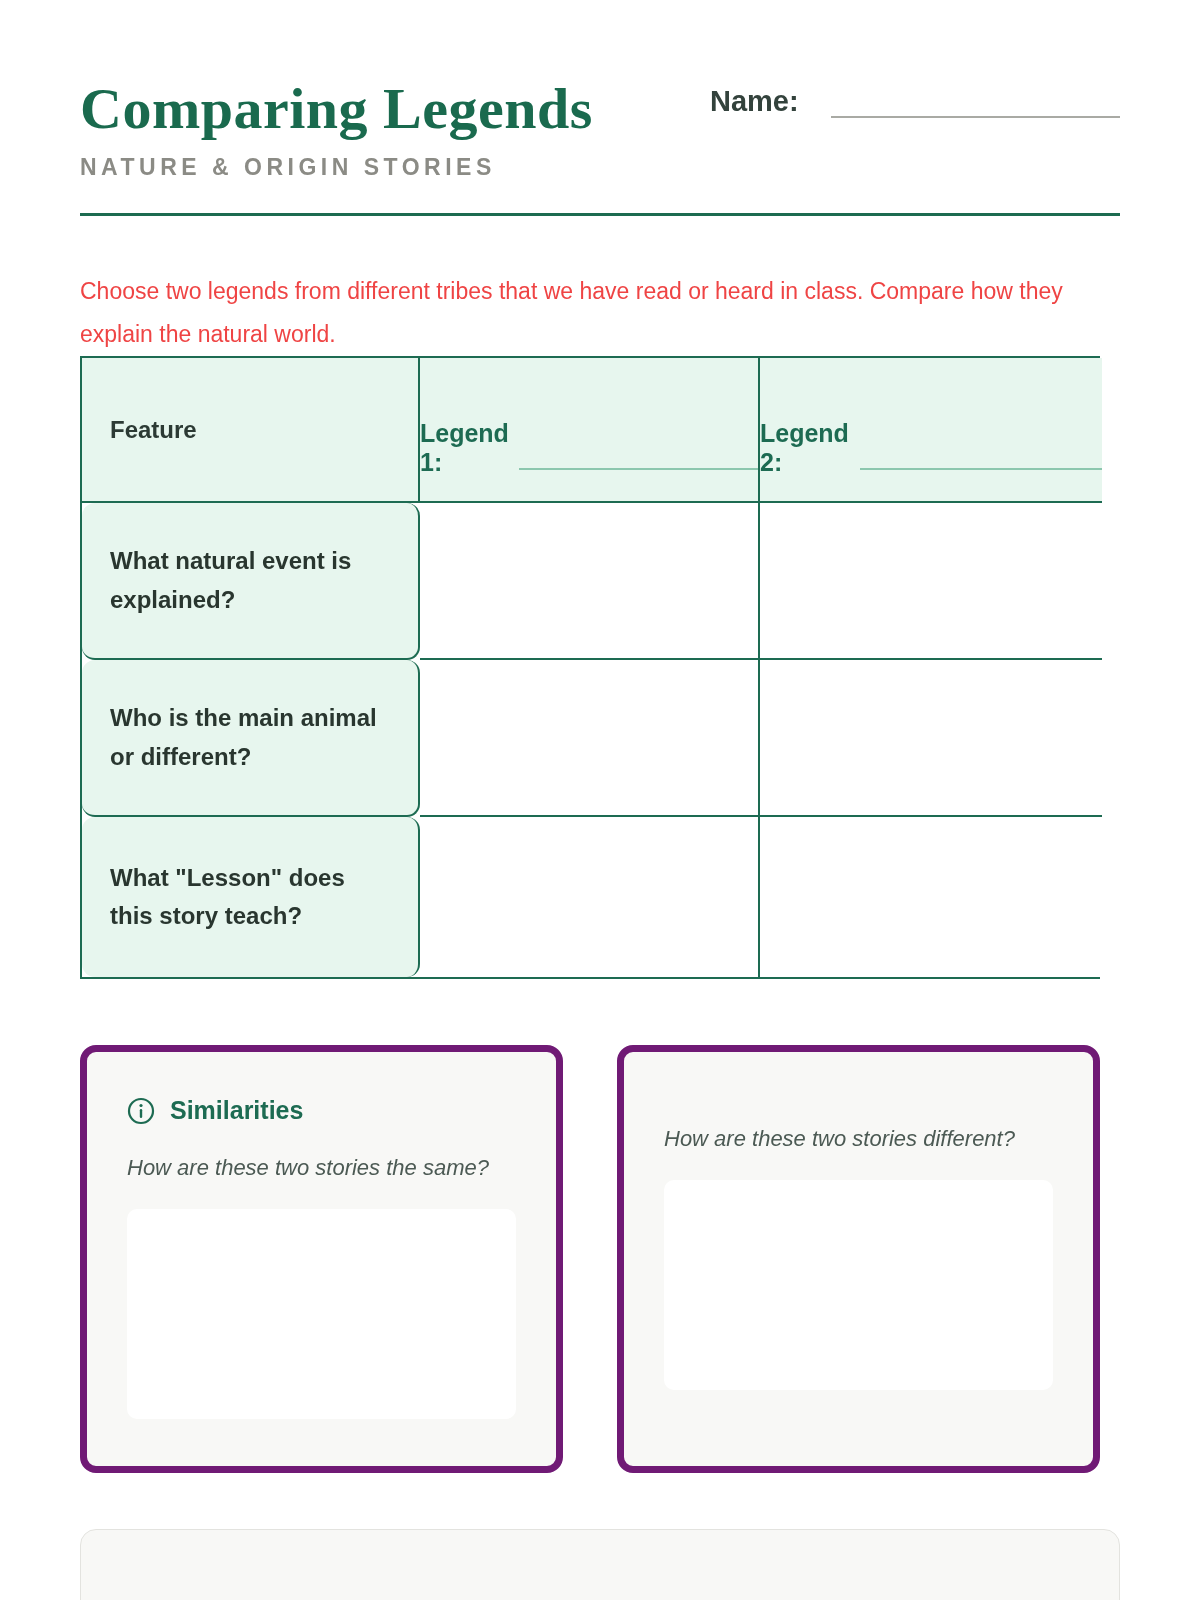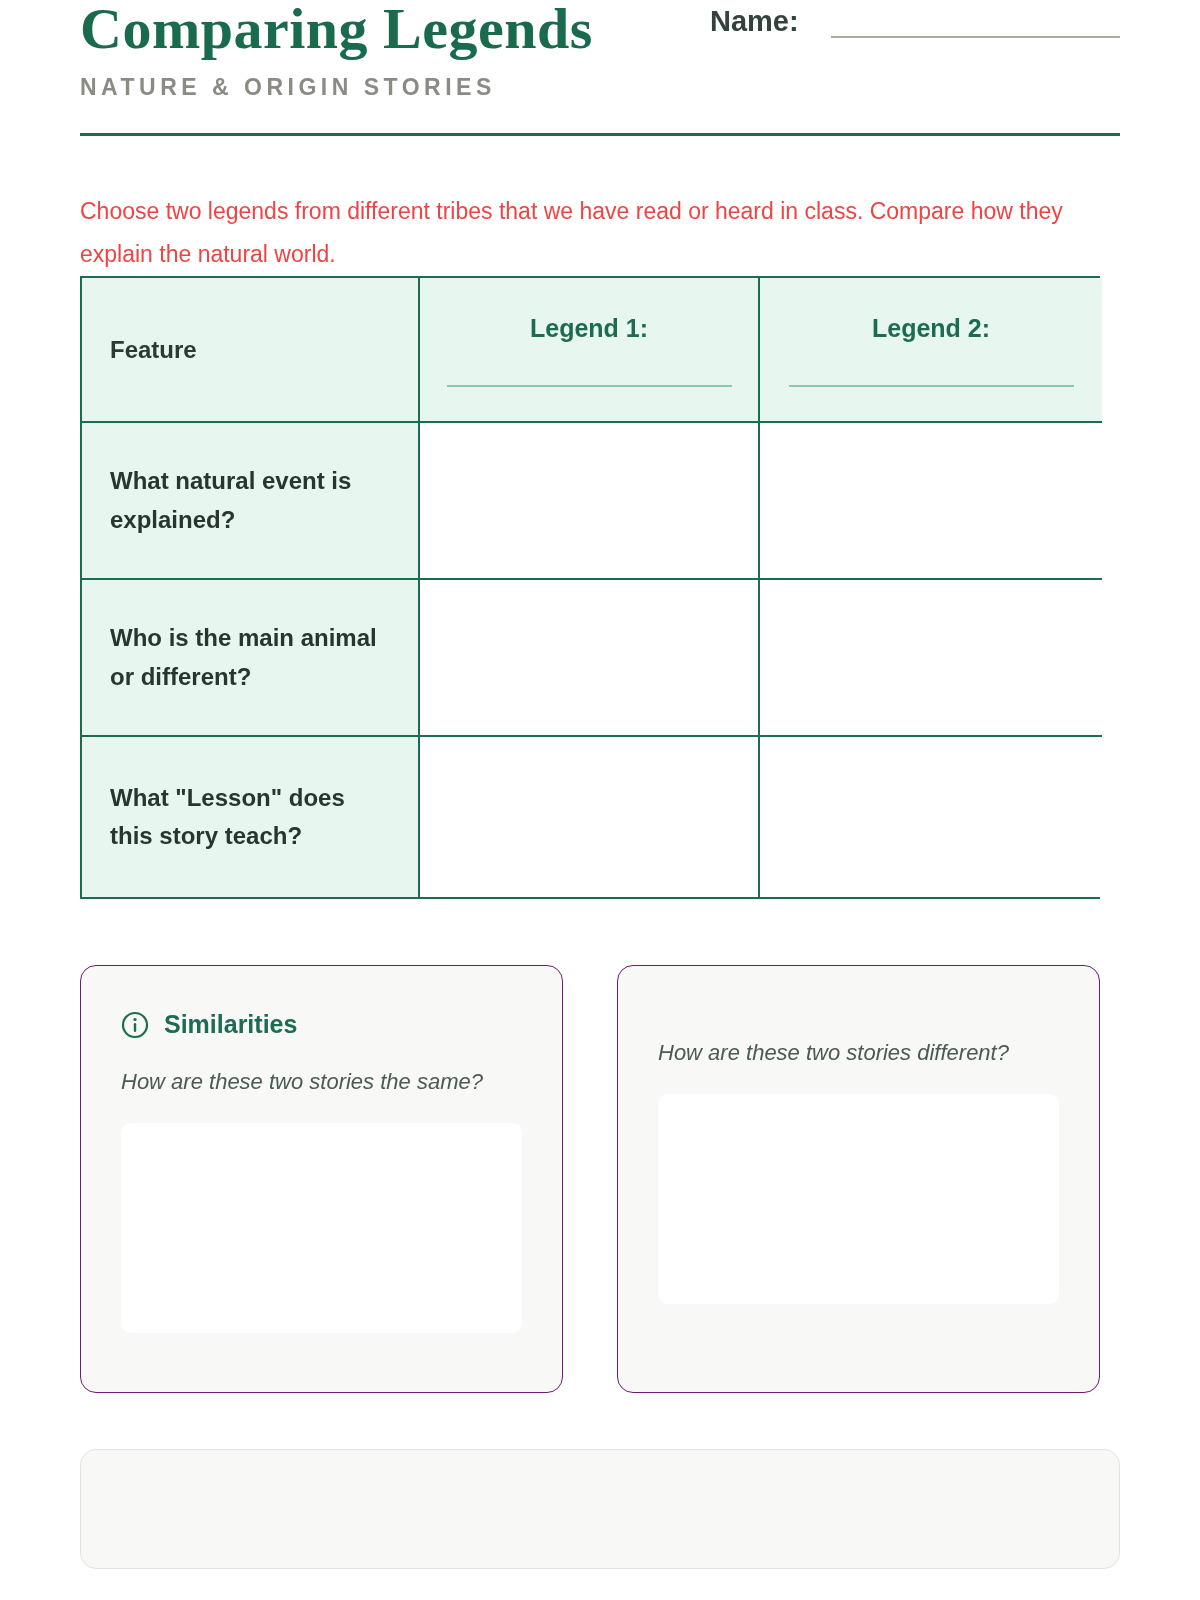"Comparing Legends" .header { padding-top: none -> 80px }
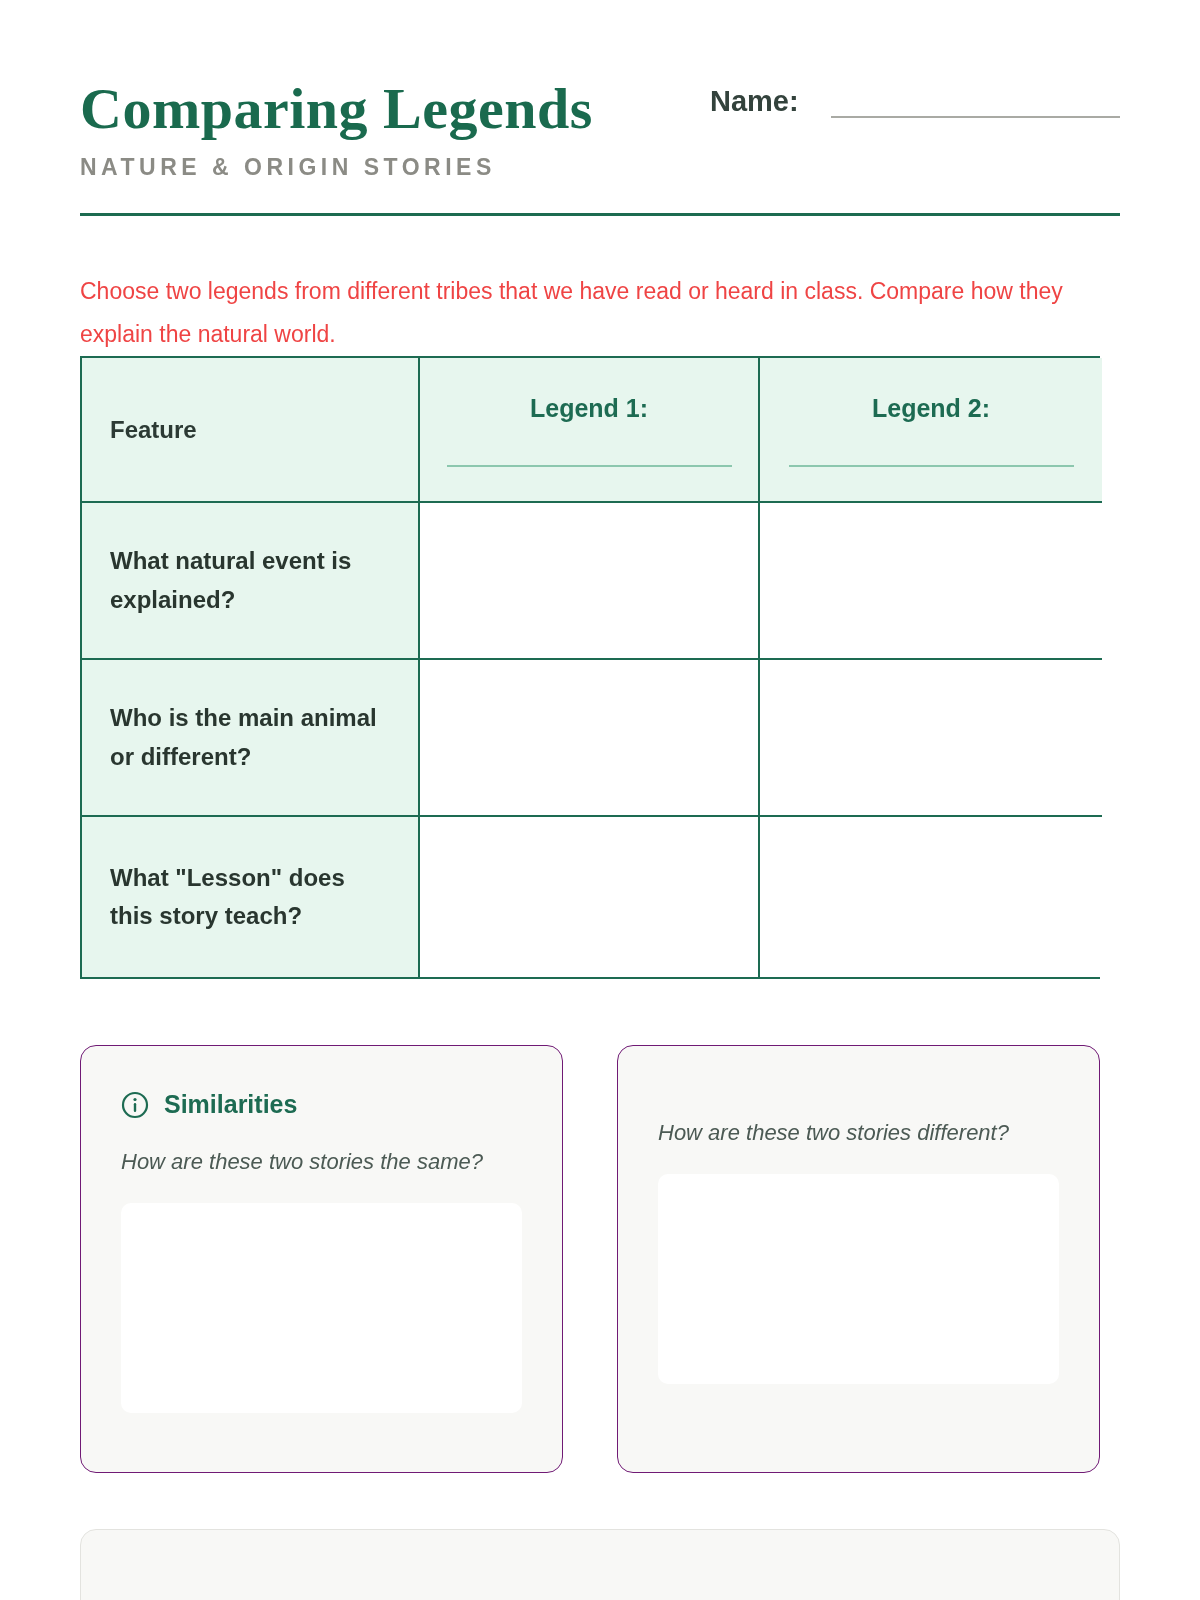"Legend 1:" .legend-head { flex-direction: column -> row }
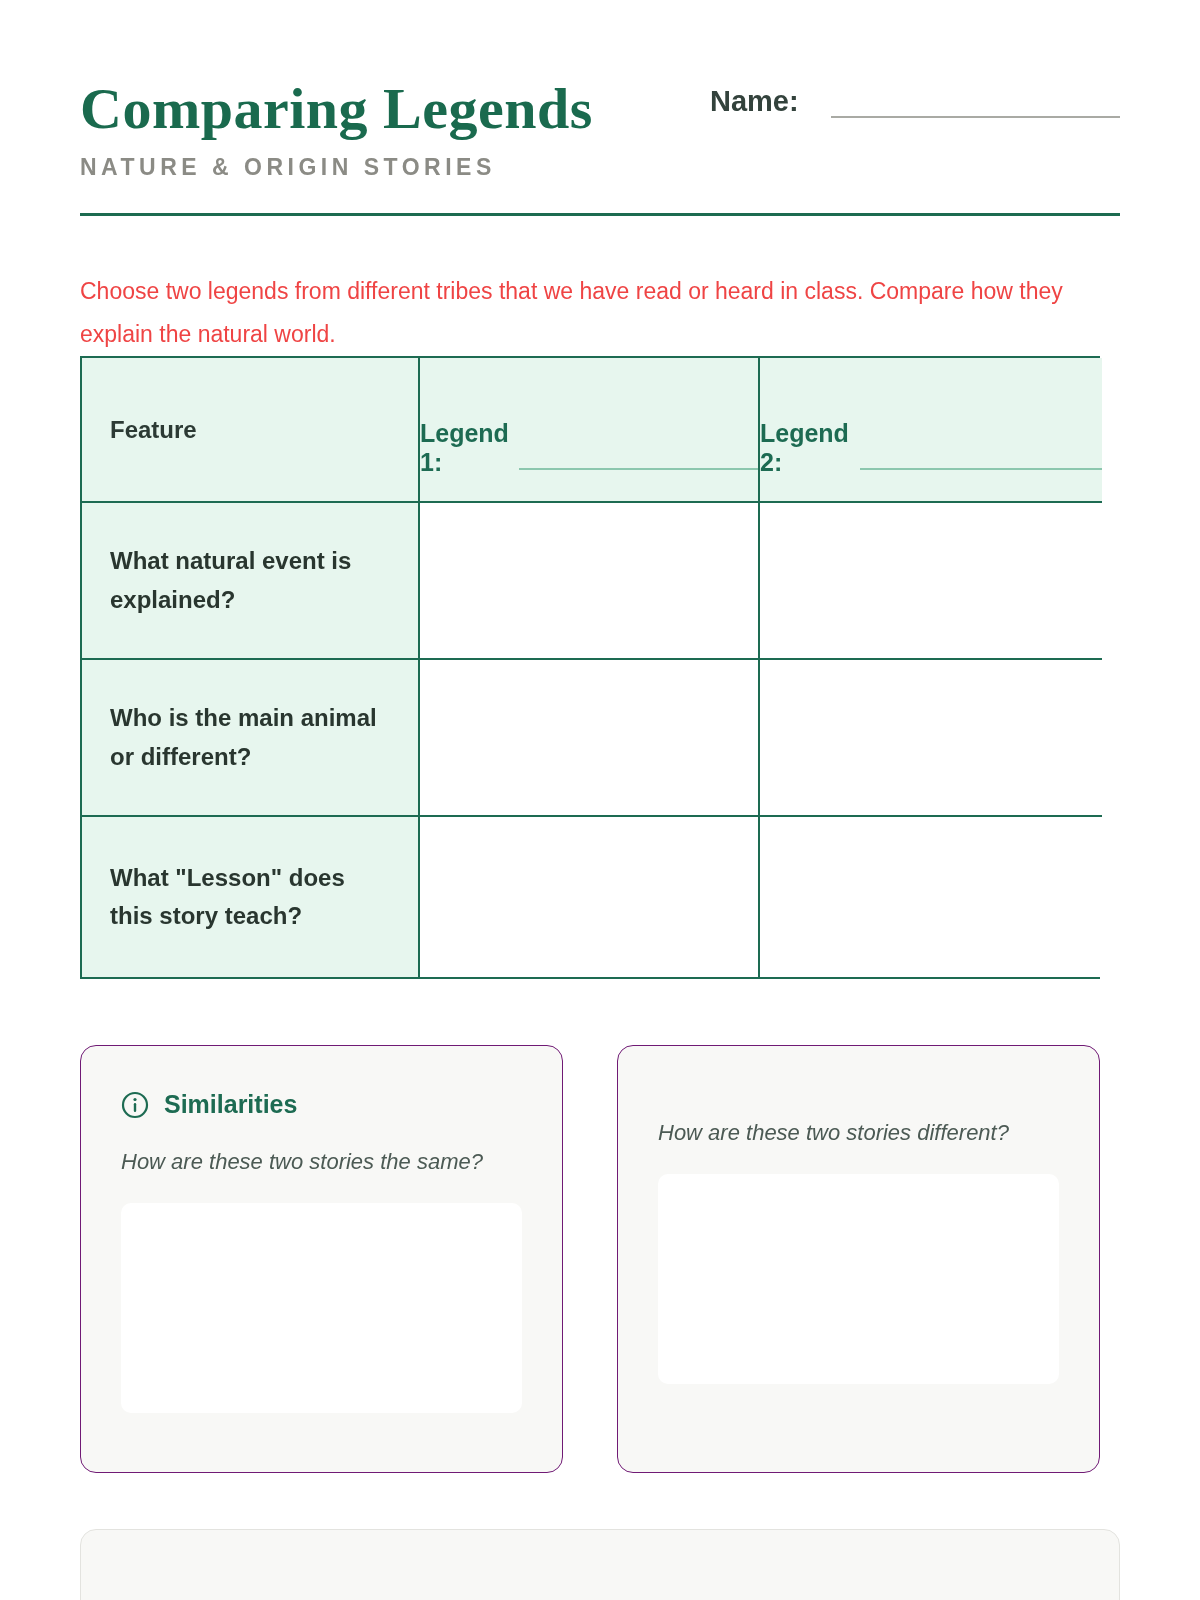"What natural event is explained?" .row-label { border-radius: none -> 13px }
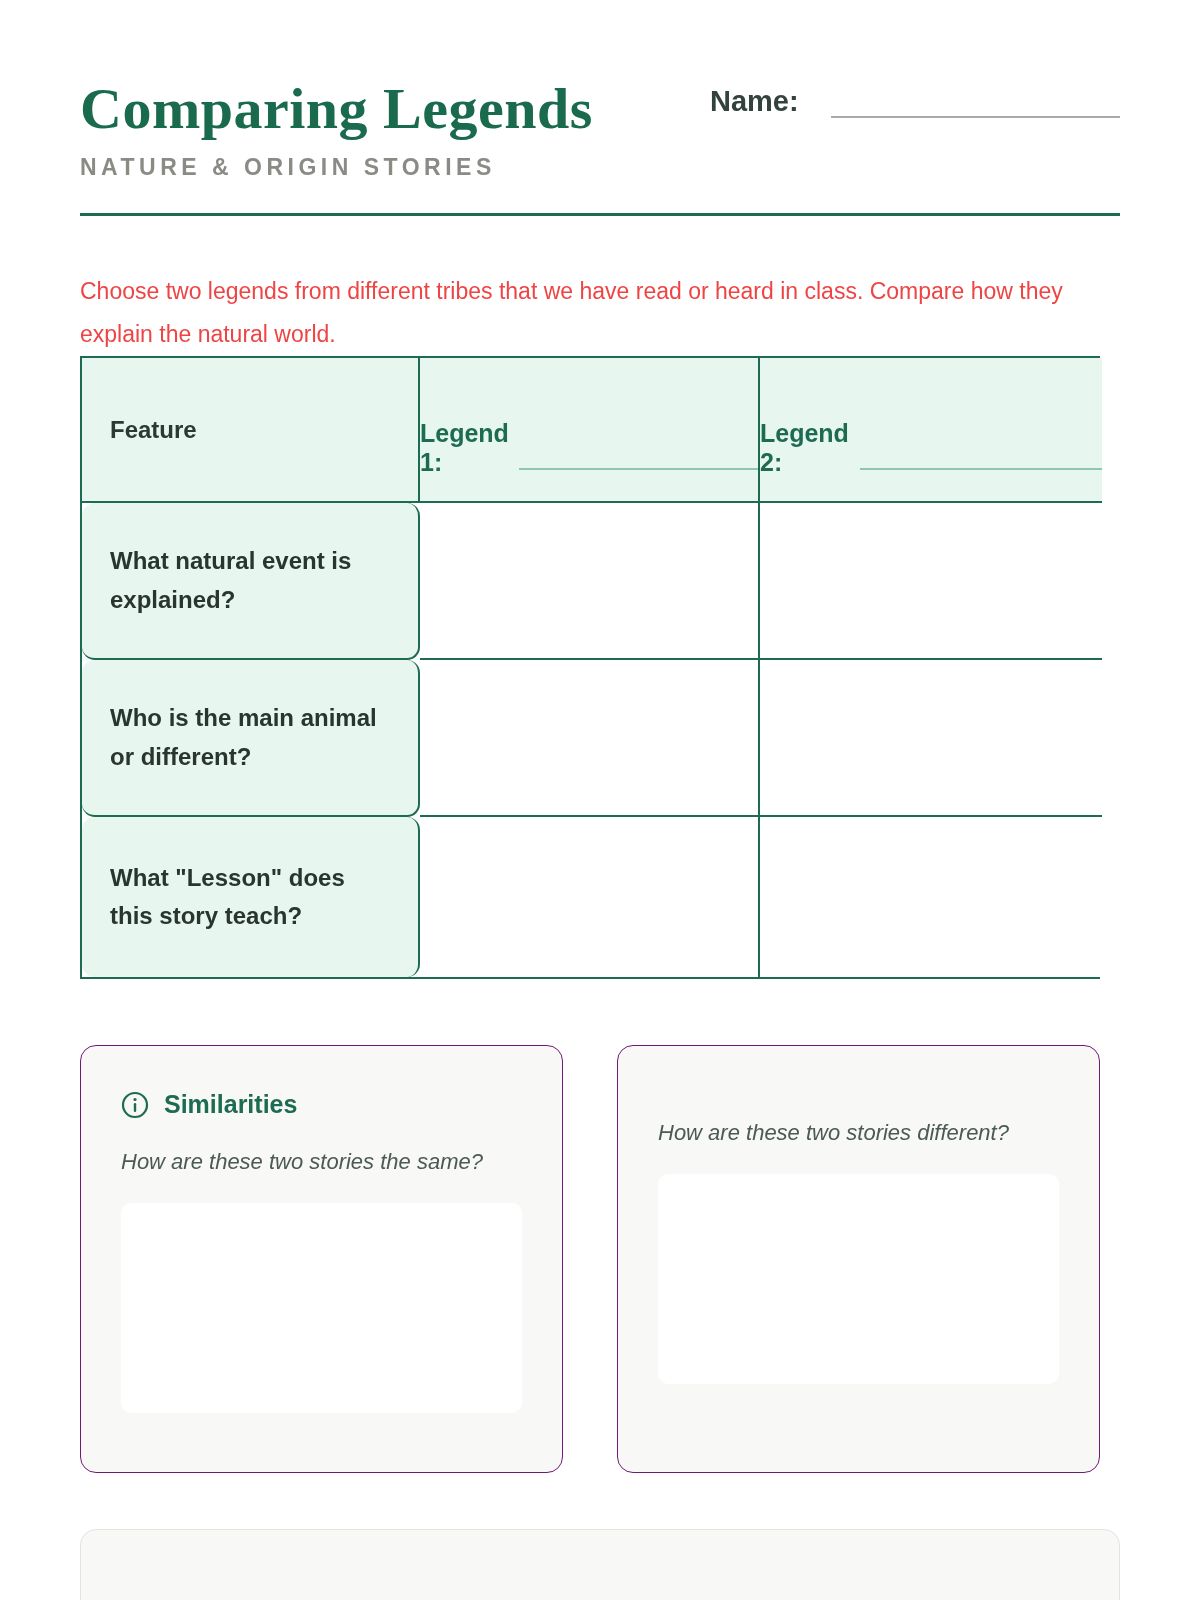"Similarities" .card { border: 1px solid #701a75 -> 7px solid #701a75 }
